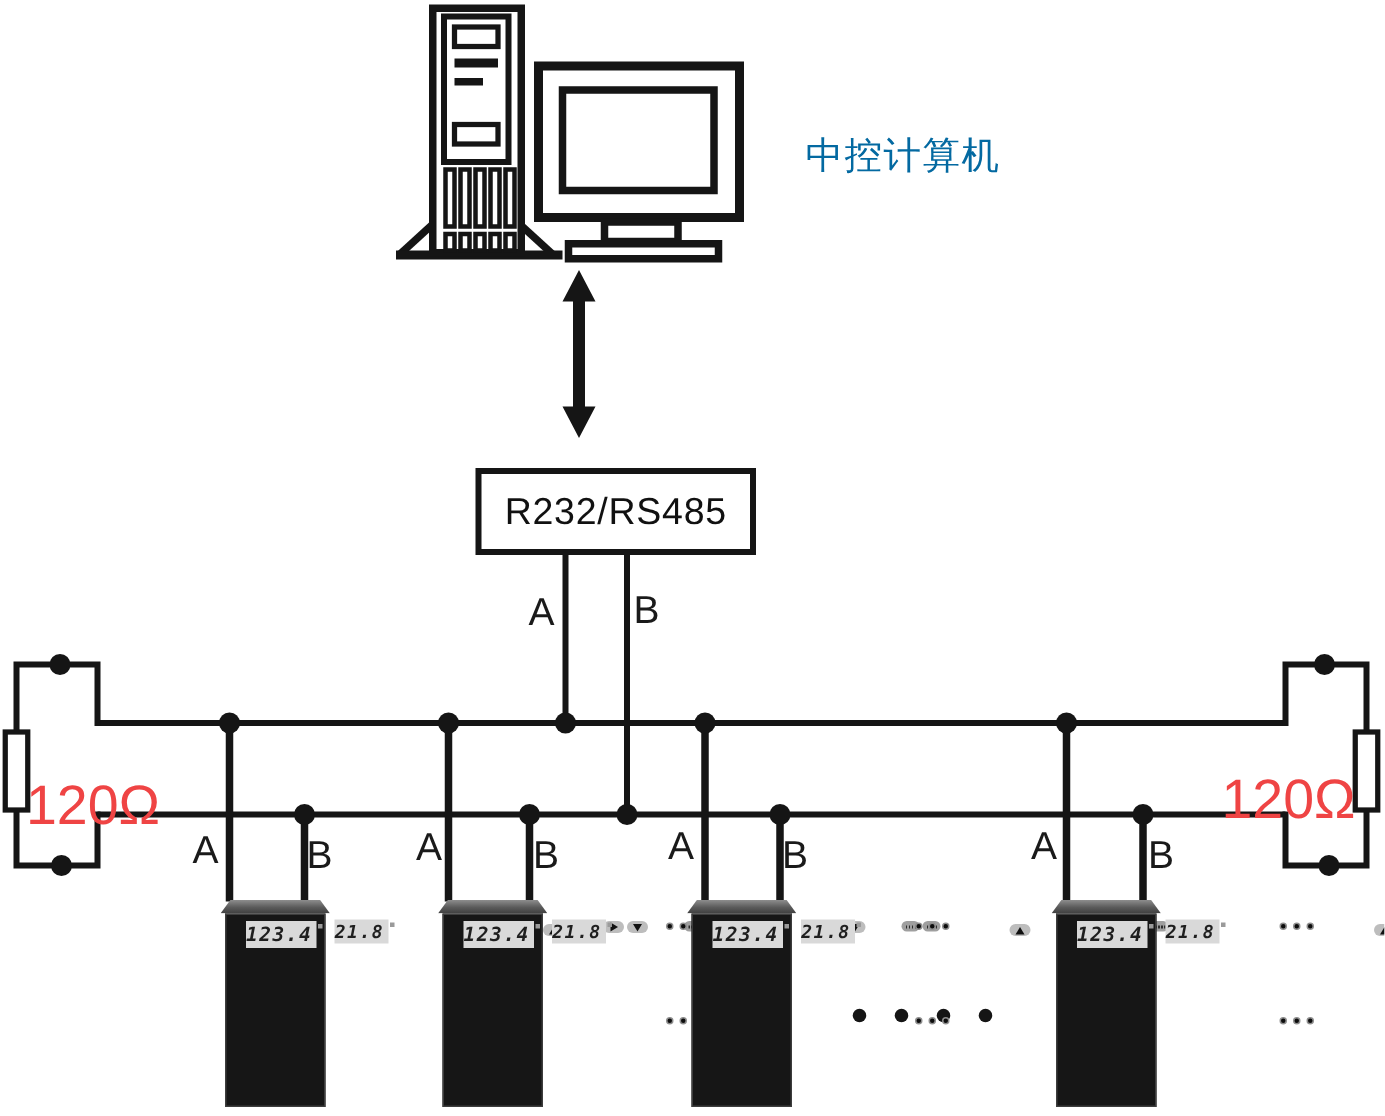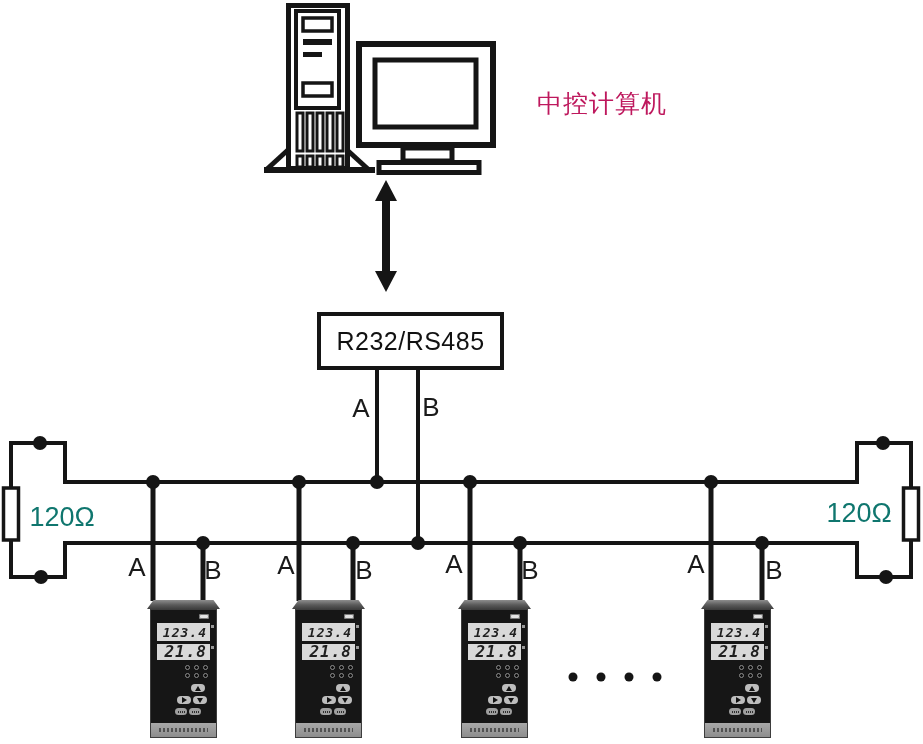"中控计算机" .plain-label { color: #be185d -> #0369a1 }
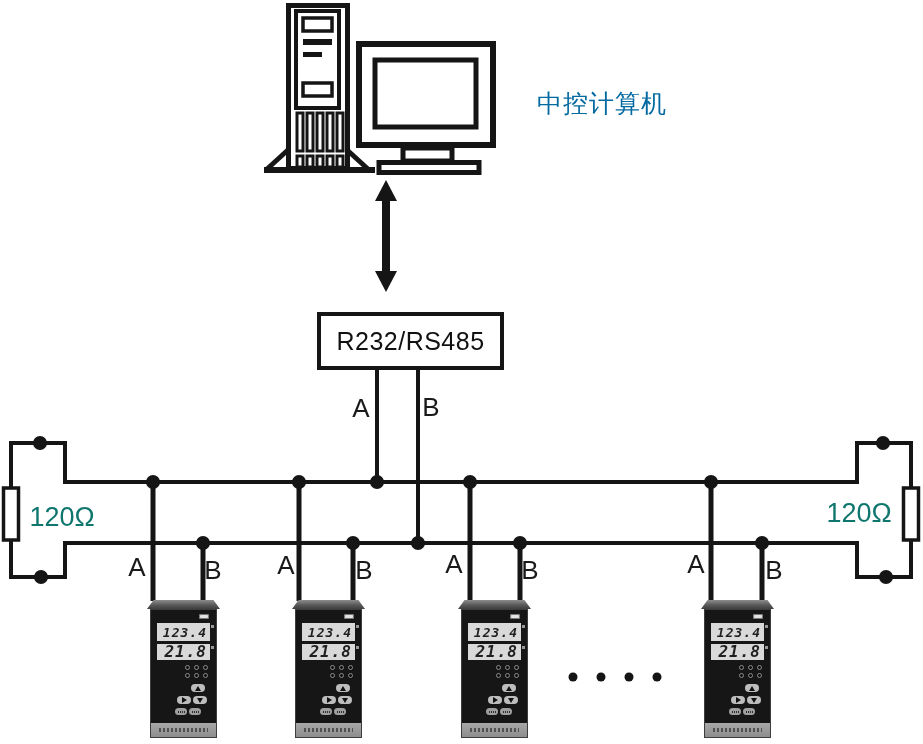"120Ω" .ohm-label { color: #0f766e -> #ef4444; font-size: 27px -> 37px; margin-top: none -> 20px }
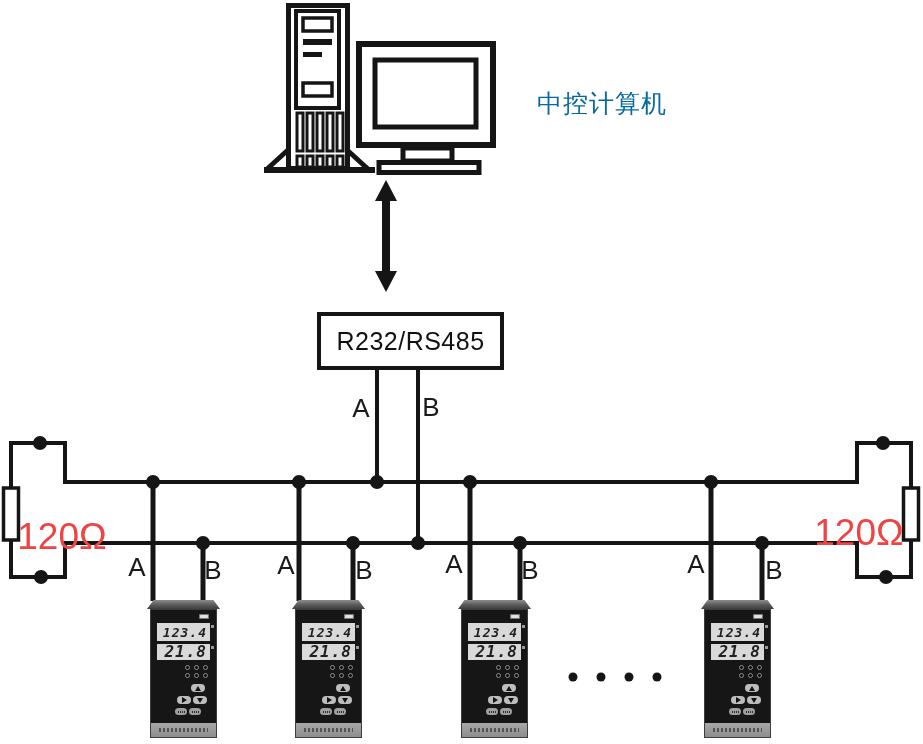"123.4" .dev-body { flex-direction: column -> row }
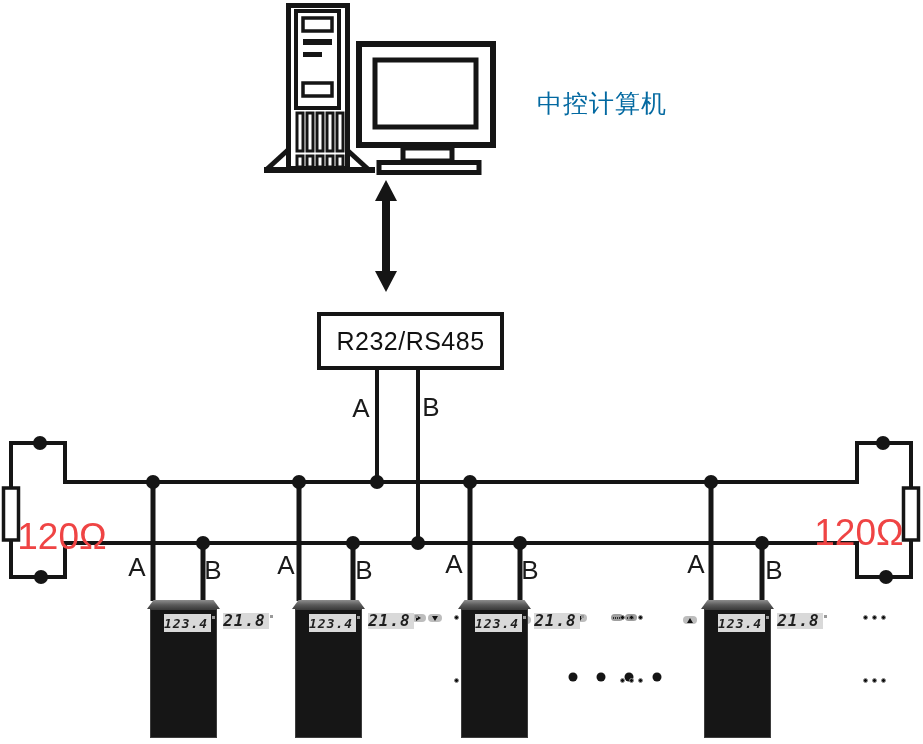"21.8" .dev-screen.sv .digits { font-size: 16px -> 12px }
